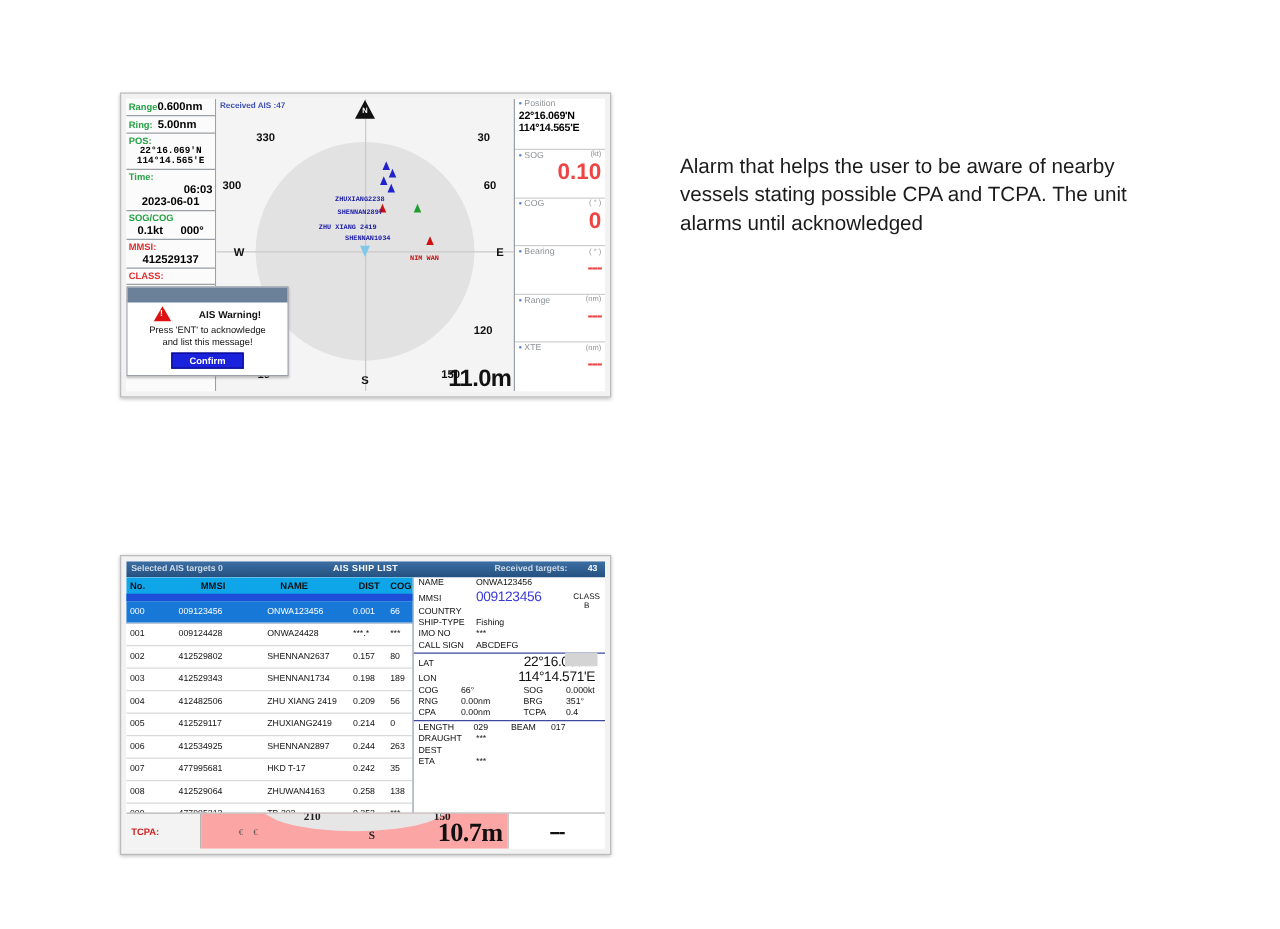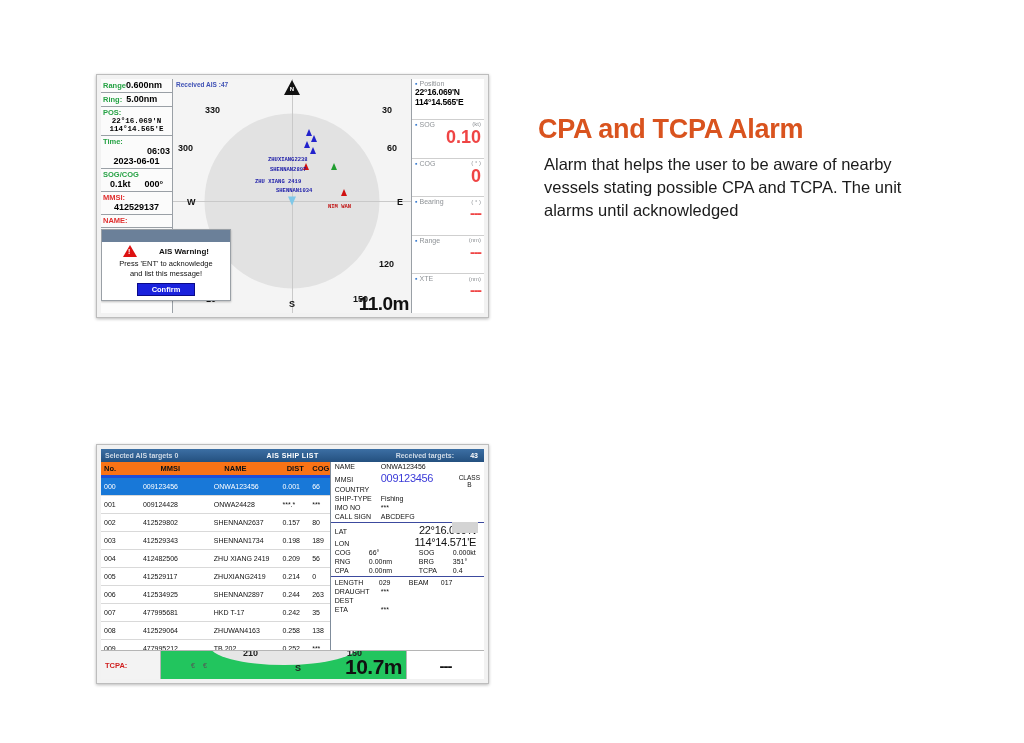"CPA and TCPA Alarm" h2 { html: <h2>CPA and TCPA Alarm</h2> -> none }
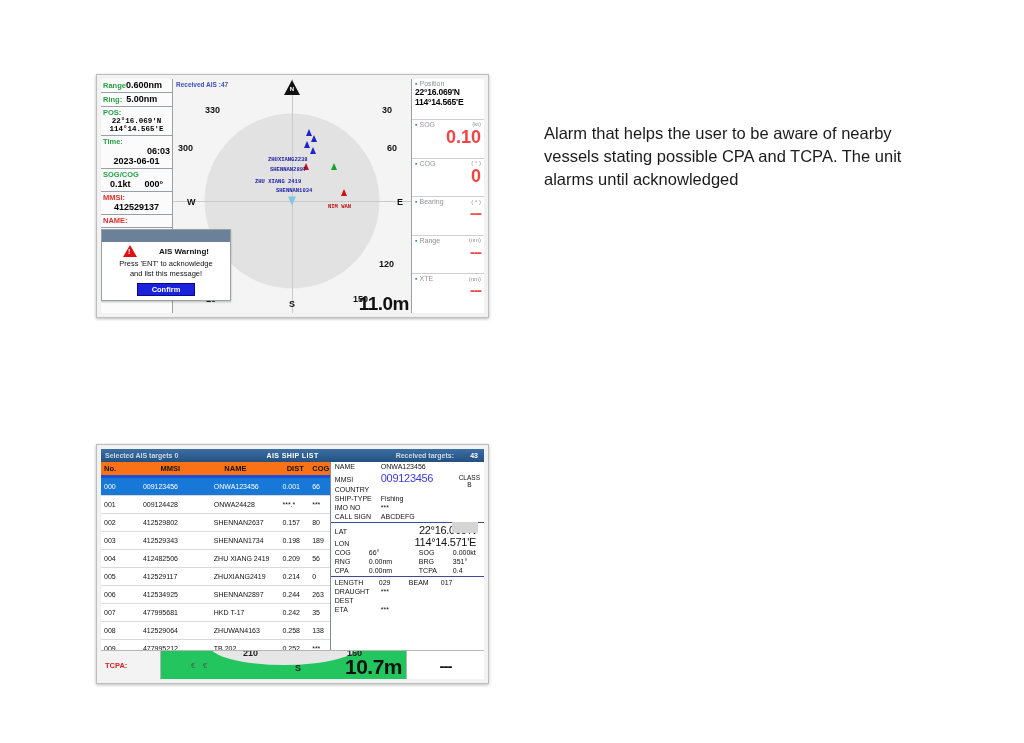"NAME:" div.lbl-r { text: NAME -> CLASS }
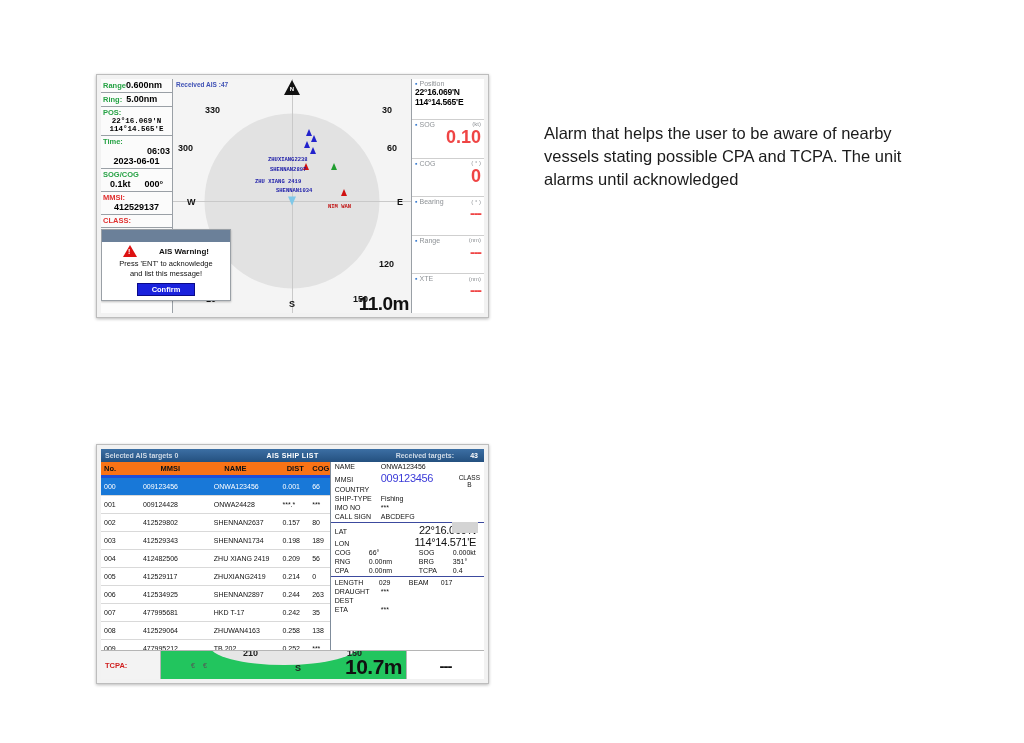"No." .sl-hr { background: #f97316 -> #0ea5e9; border-bottom: 3px solid #1d4ed8 -> 6px solid #1d4ed8 }
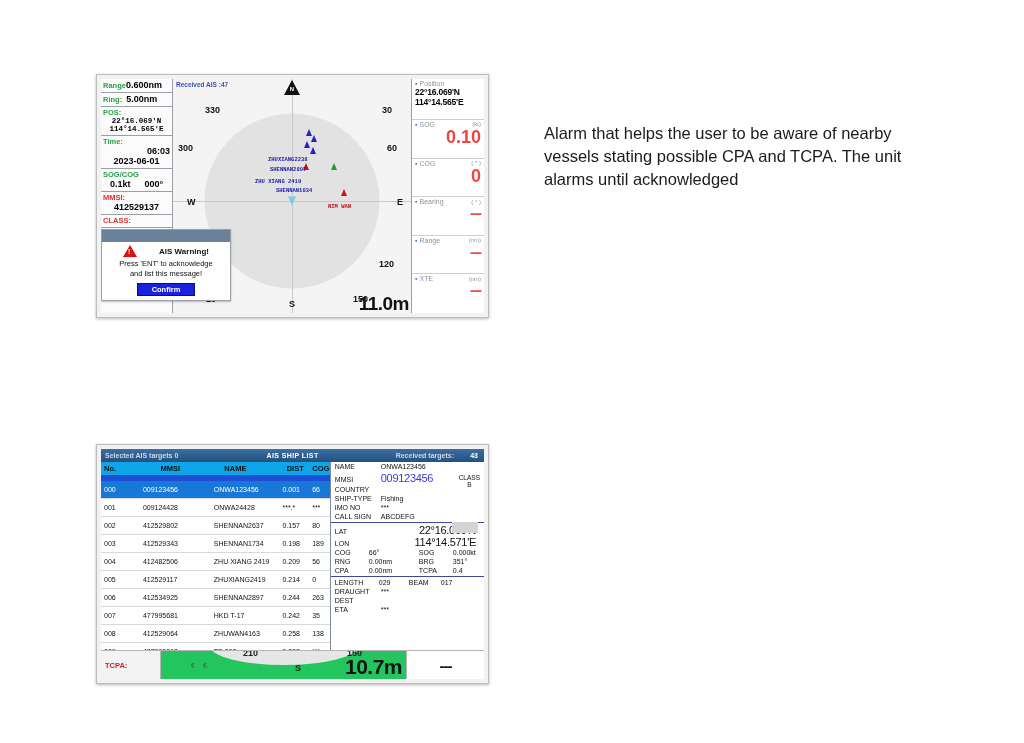"210" .mid-cell { background: #22c55e -> #fca5a5; font-family: none -> Liberation Serif, serif }
